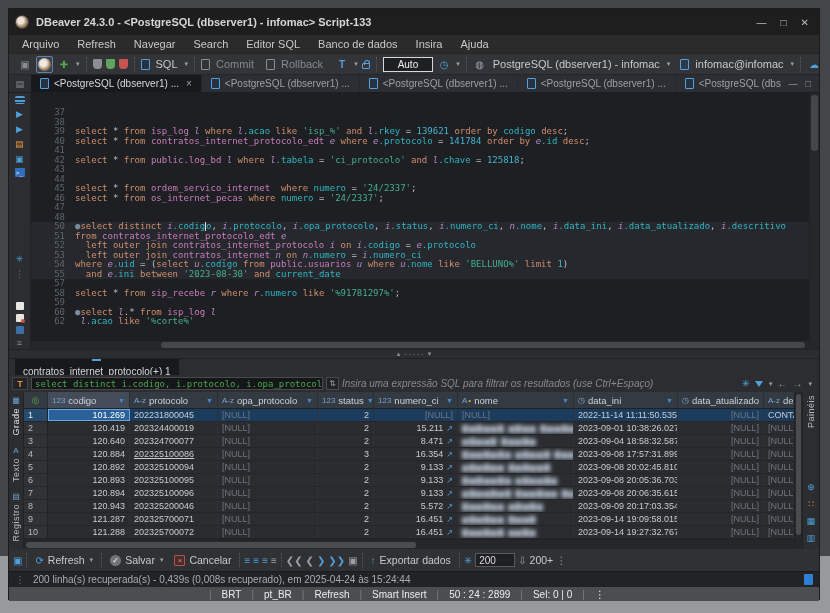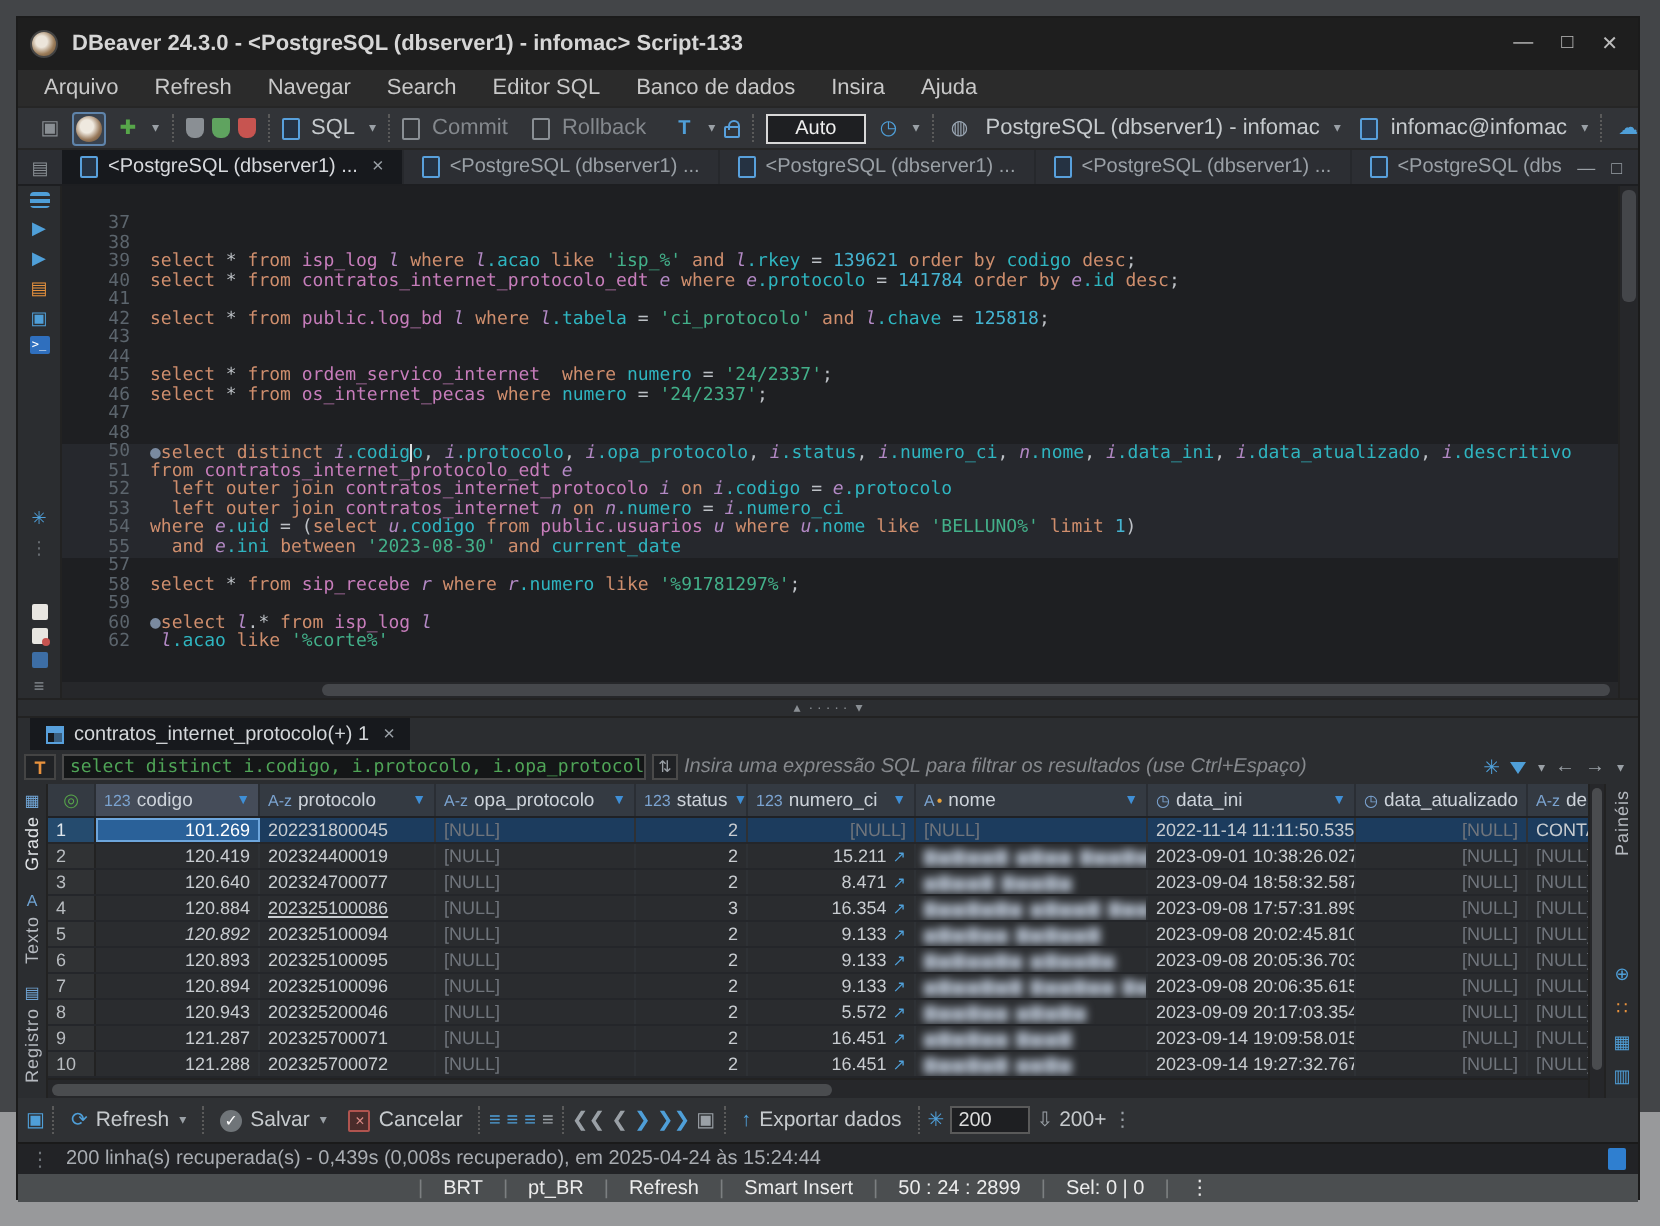"contratos_internet_protocolo(+) 1" .res-tab { flex-direction: none -> column }
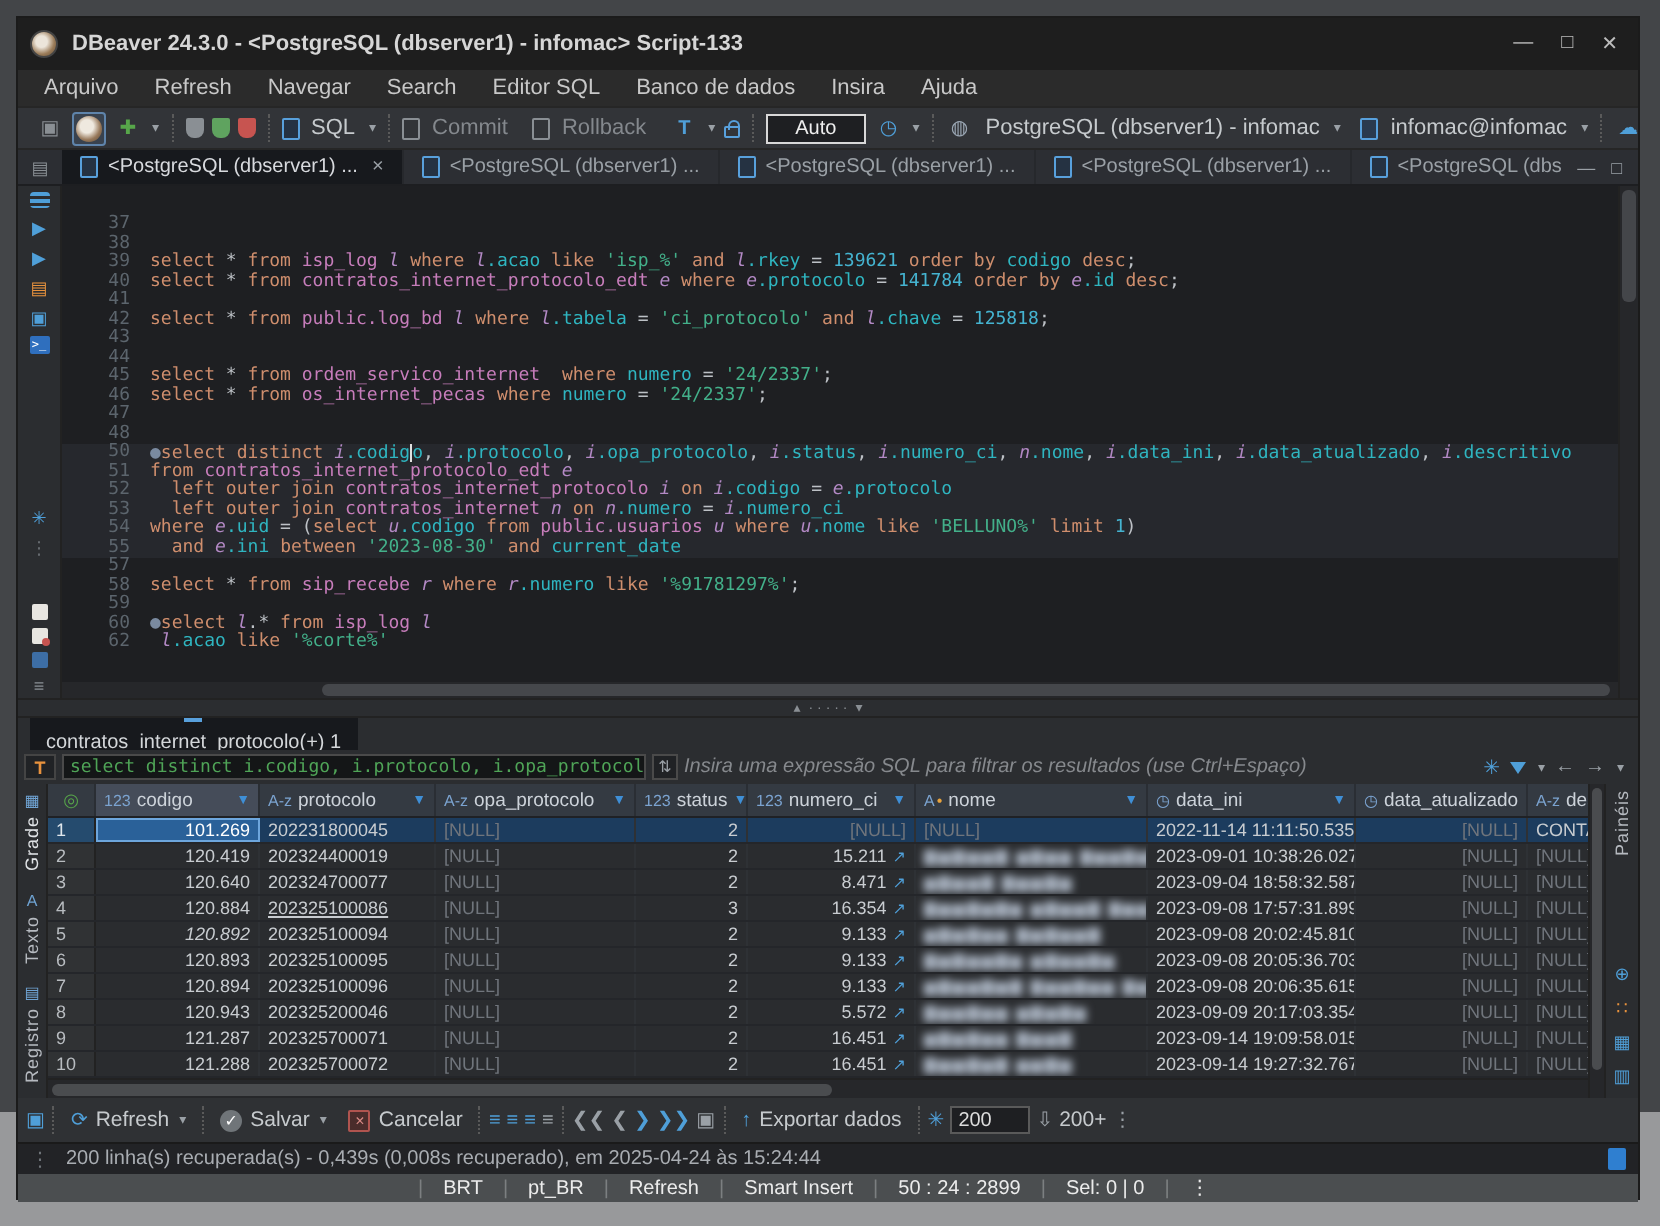"120.892" div.gc { font-style: italic -> none }
